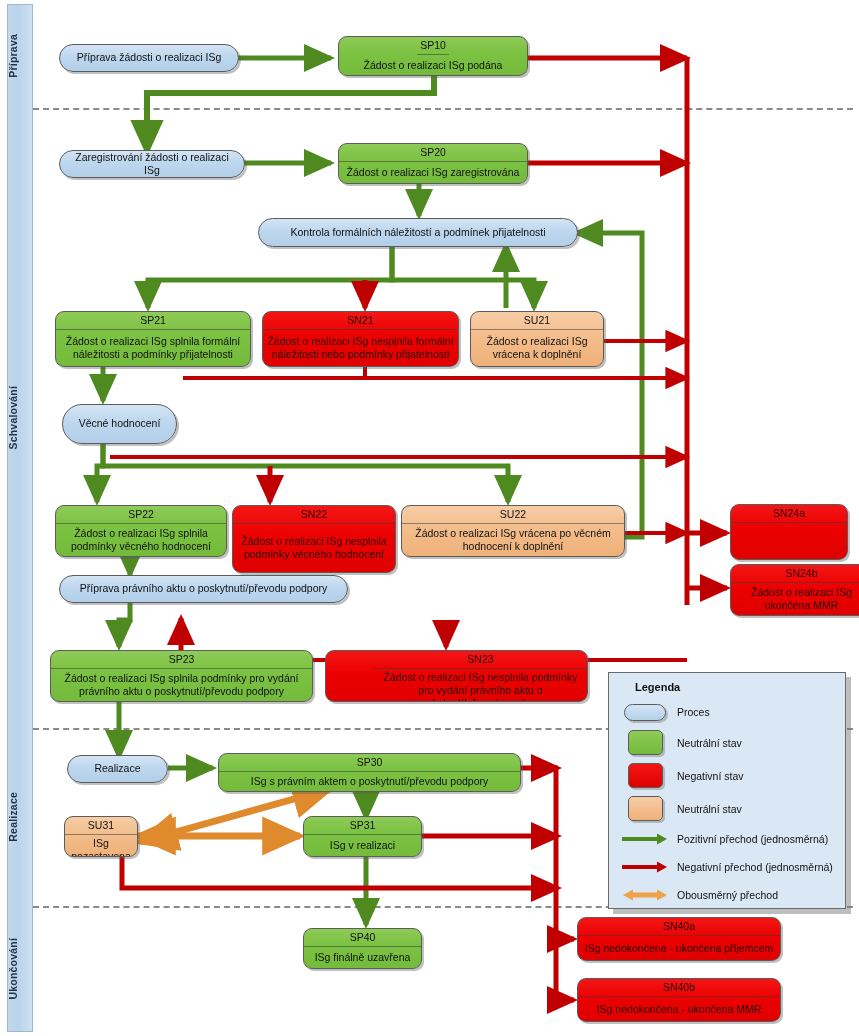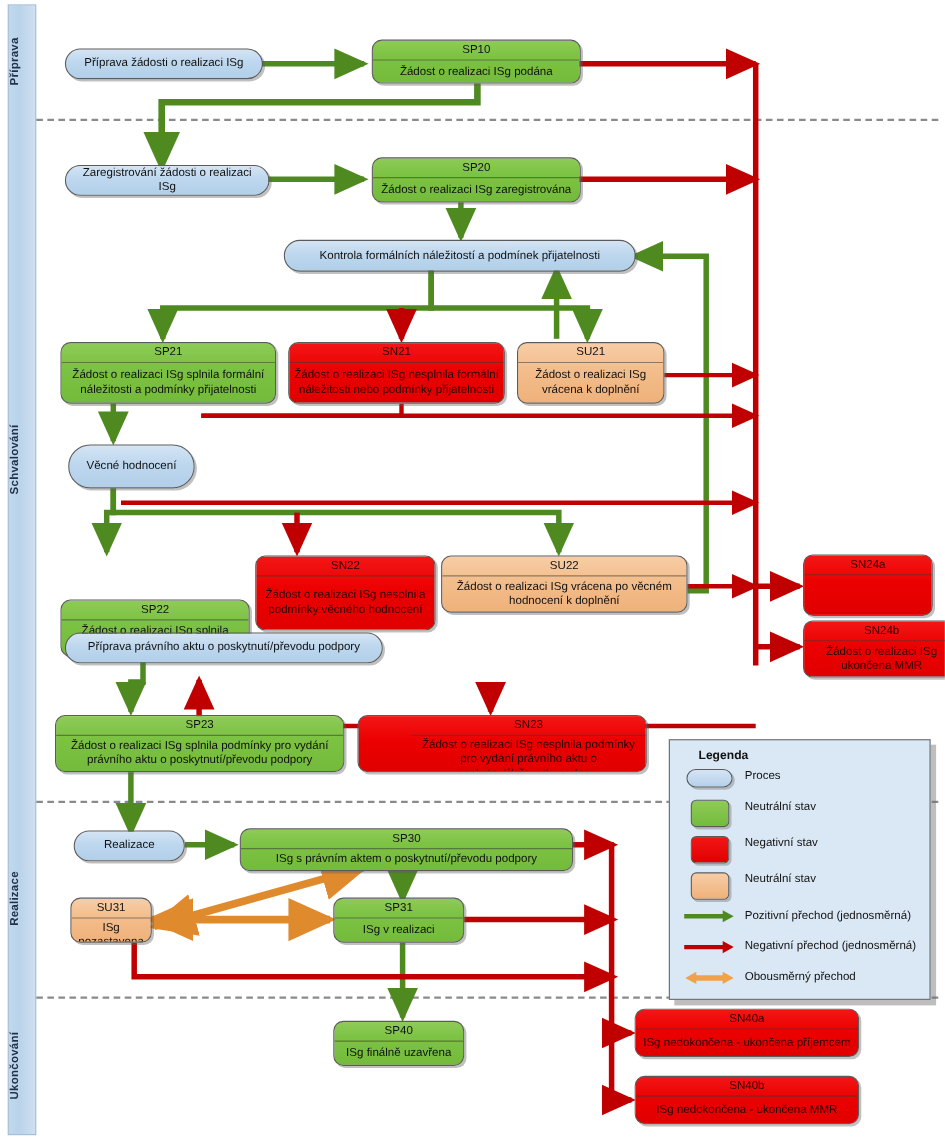"SP10" div.node { align-items: none -> center }
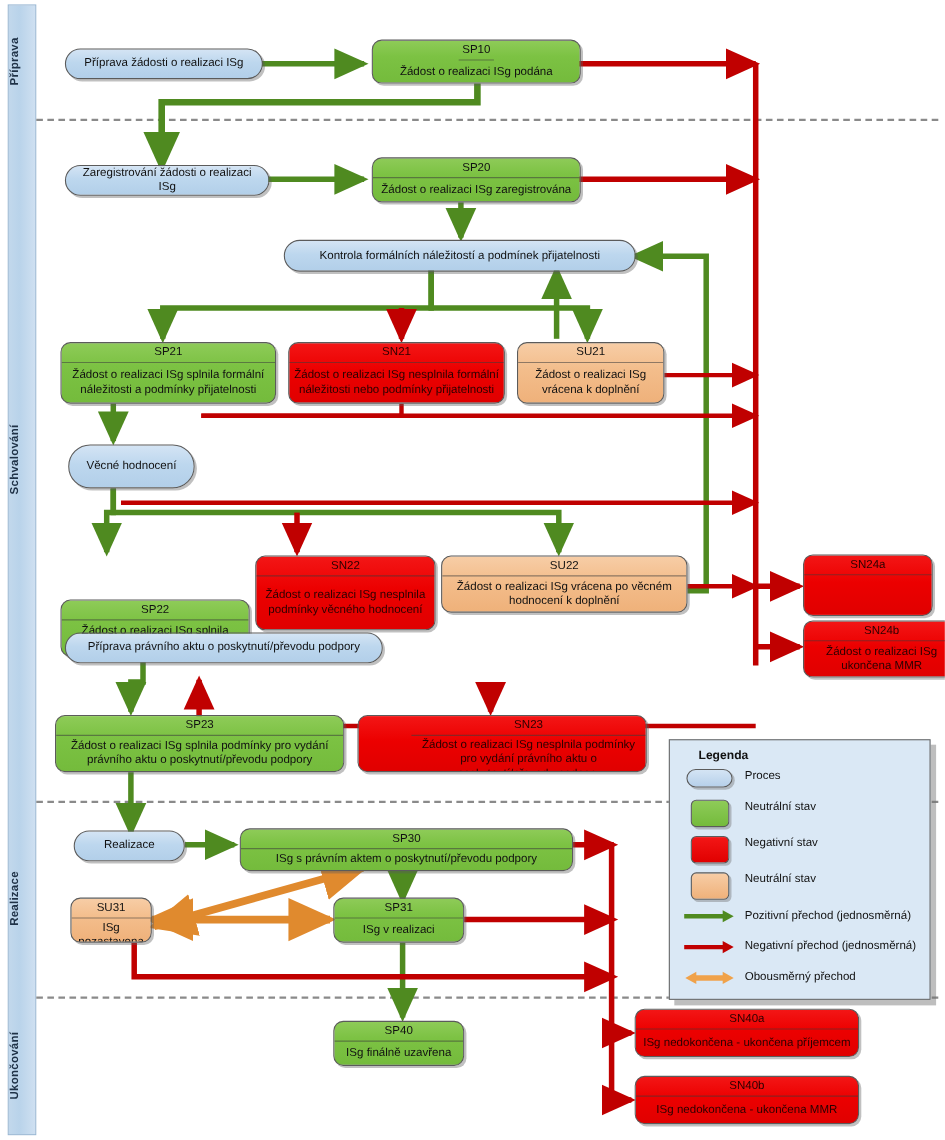"SP22" div.node { margin-top: 40px -> none }
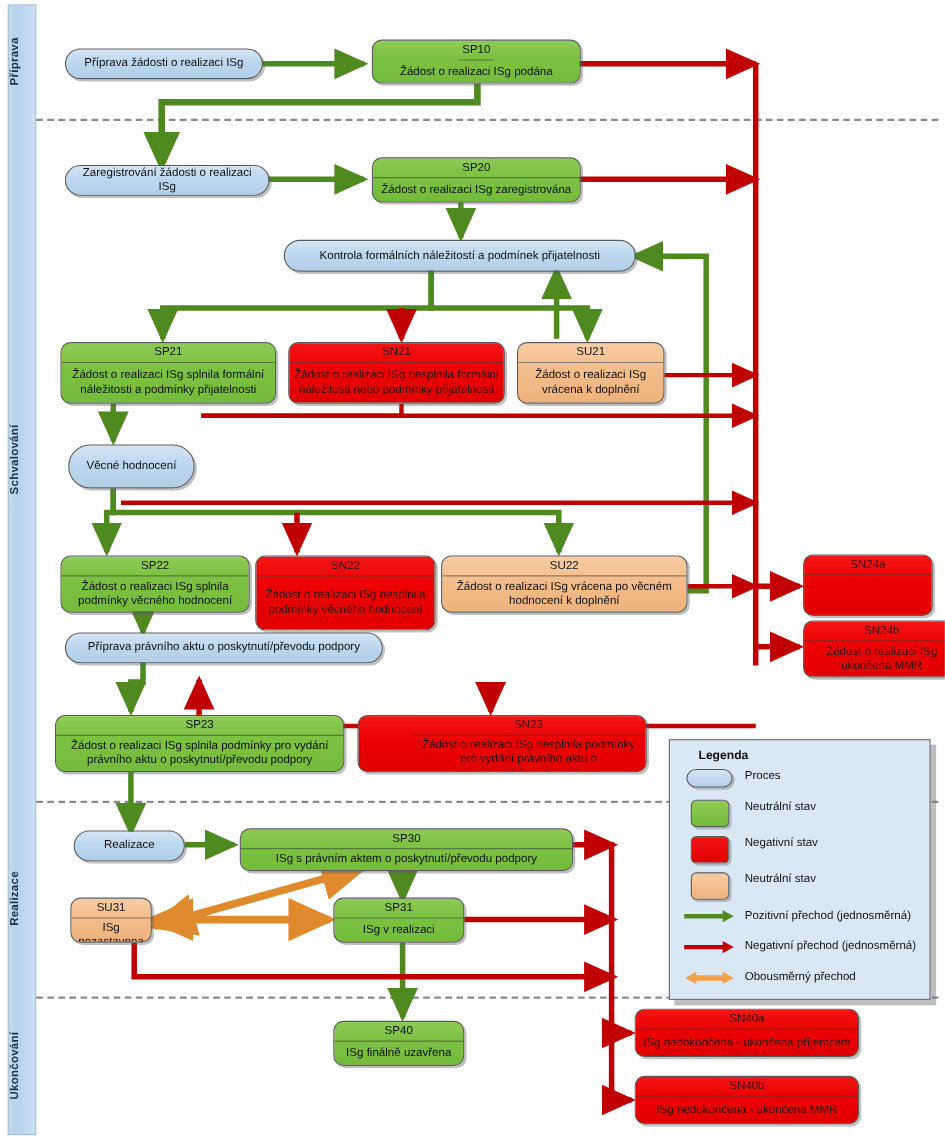"Proces" .leg-row { align-items: flex-start -> center }
